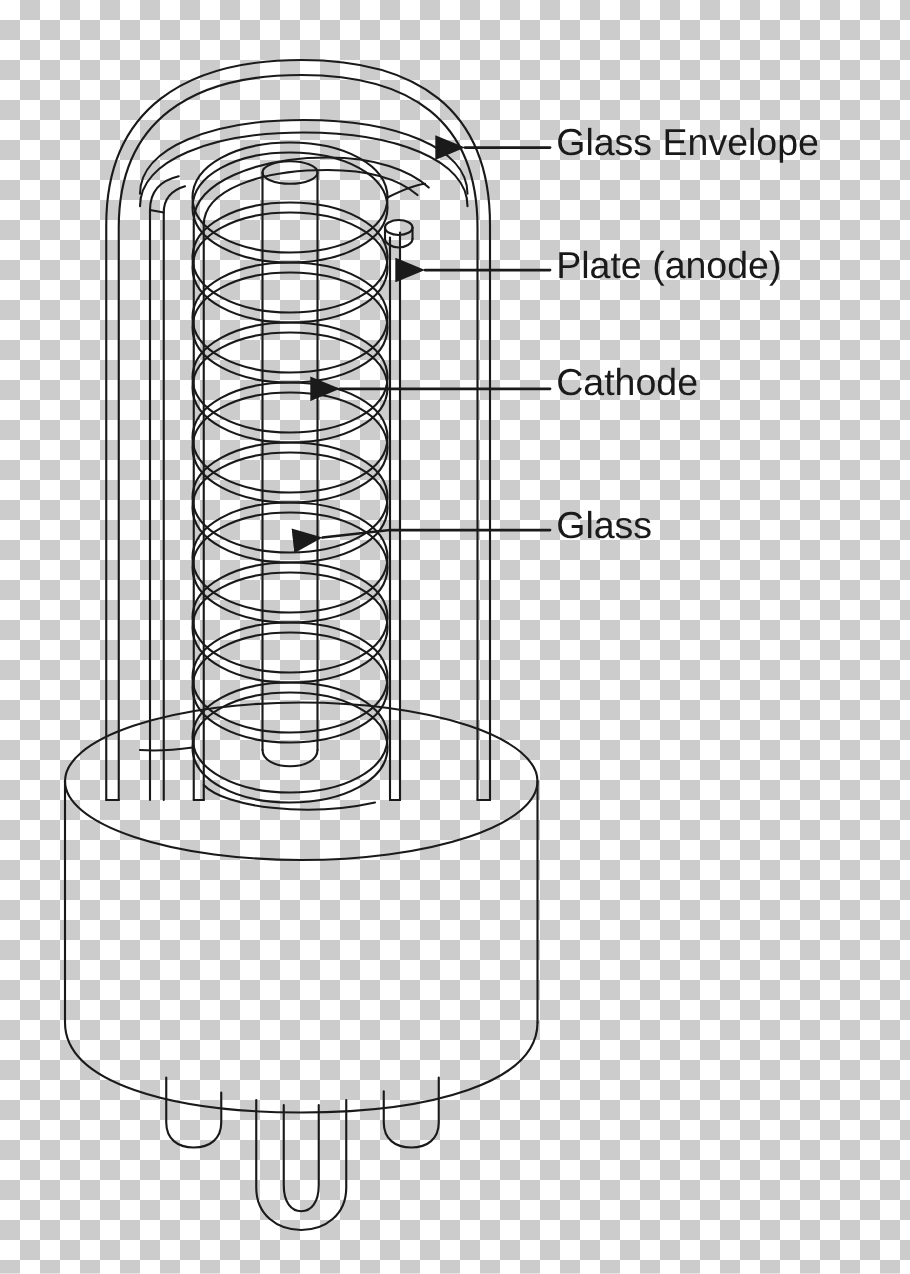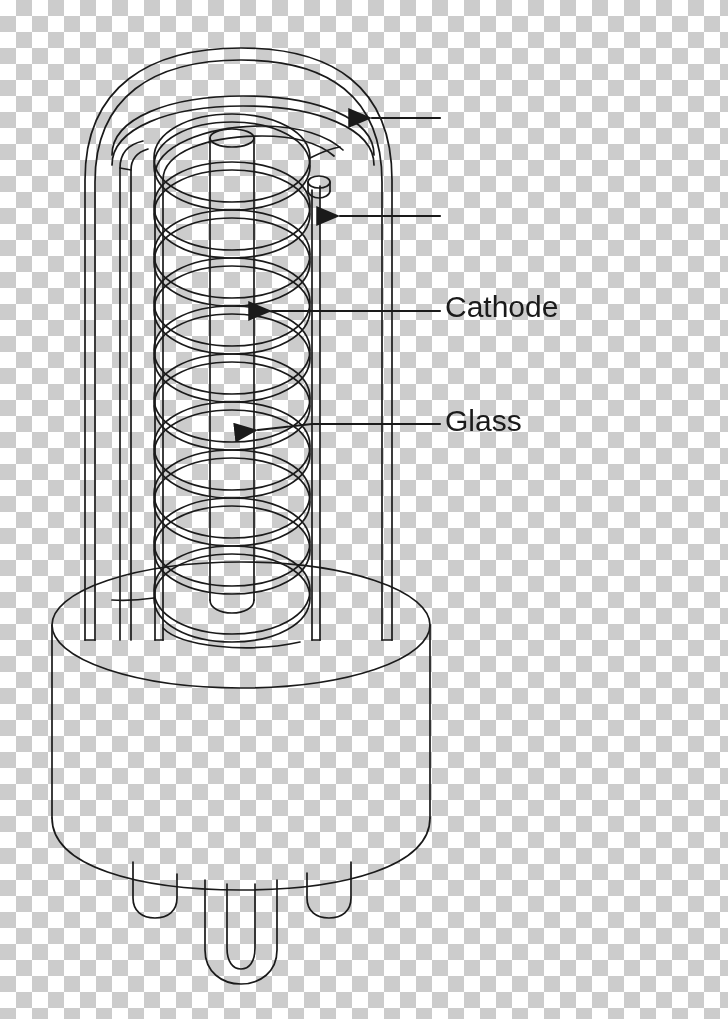"Glass Envelope" div.lbl { html: none -> <div>Glass Envelope</div> }
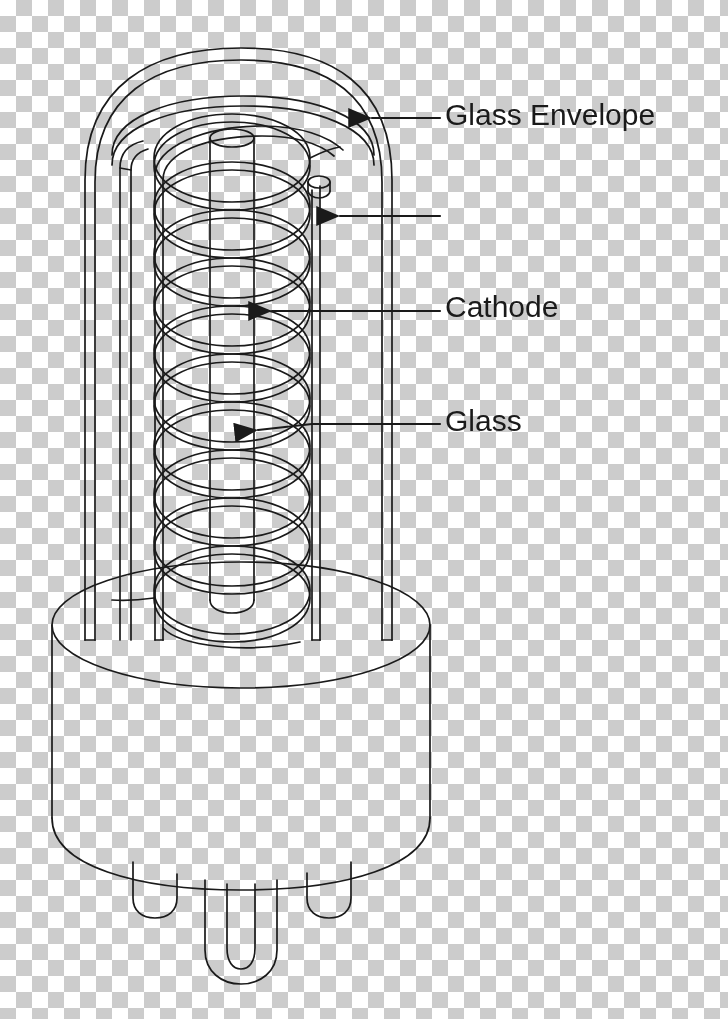"Plate (anode)" div.lbl { html: none -> <div>Plate (anode)</div> }
